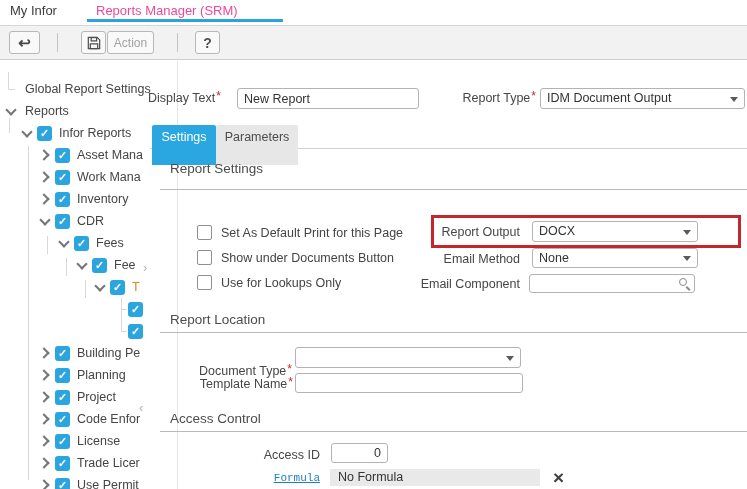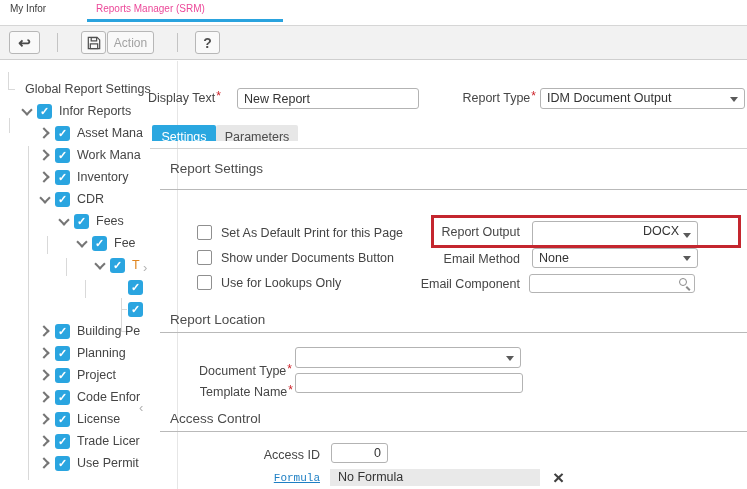"My Infor" .wtab { font-size: 10px -> 13px }
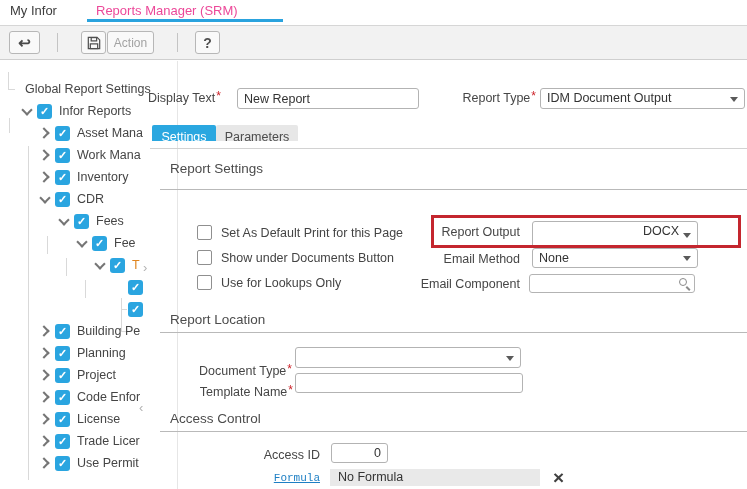"Reports" div.trow { html: none -> <div> <span> <span></span> </span> <span>Reports</span> </div> }
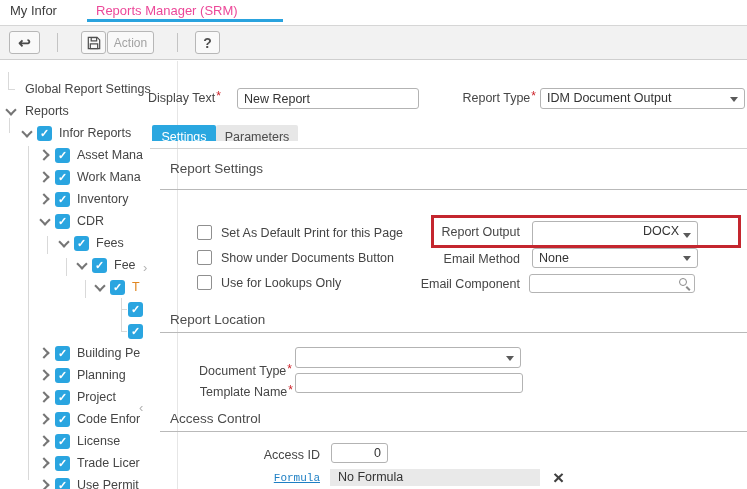"Settings" .ftab { height: 16px -> 40px }
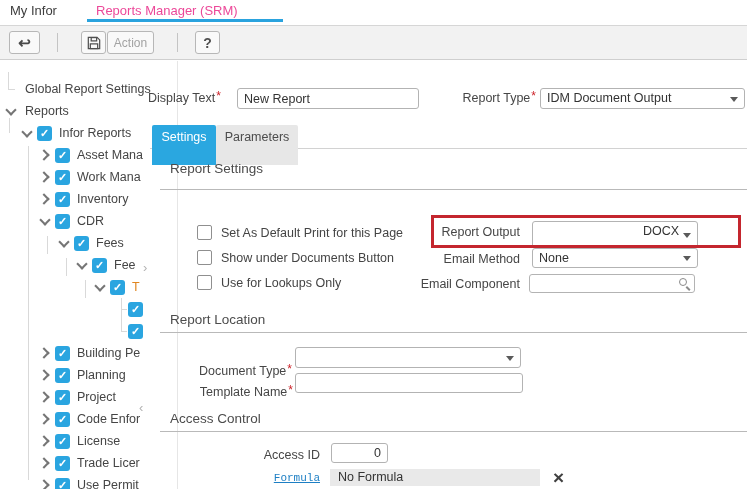"DOCX" div.dropdown { height: 27px -> 21px; text-align: right -> none }
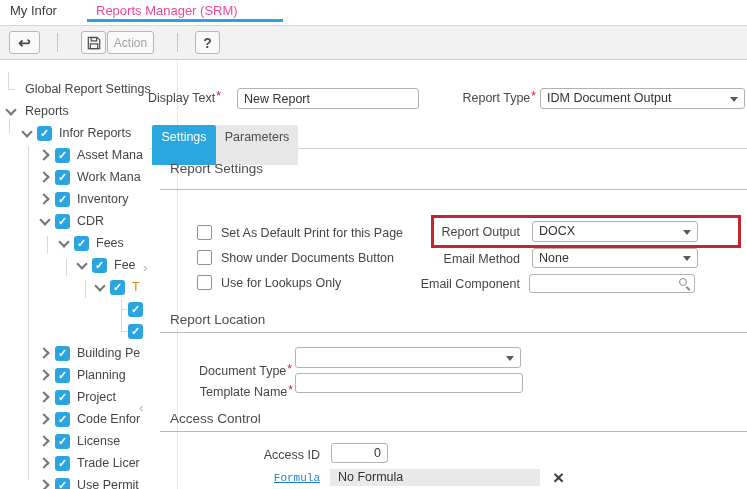"Template Name*" span.flabel { margin-top: 8px -> none }
